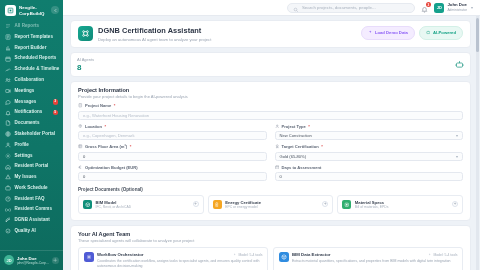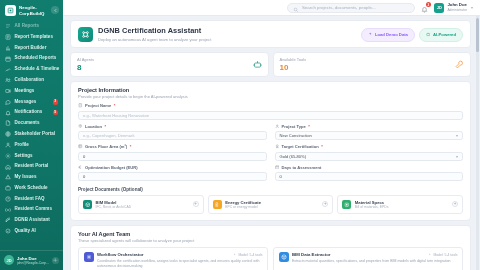"DGNB Certification Assistant" .page-head { align-items: flex-end -> flex-start }
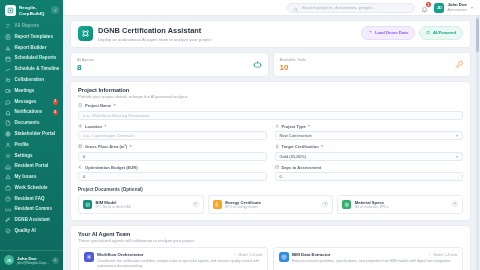"10" div.card { html: <div> <div> <div>Available Tools</div> <div>10</div> </div> <span> <svg> <path></path> </svg> </span> </div> -> none }
